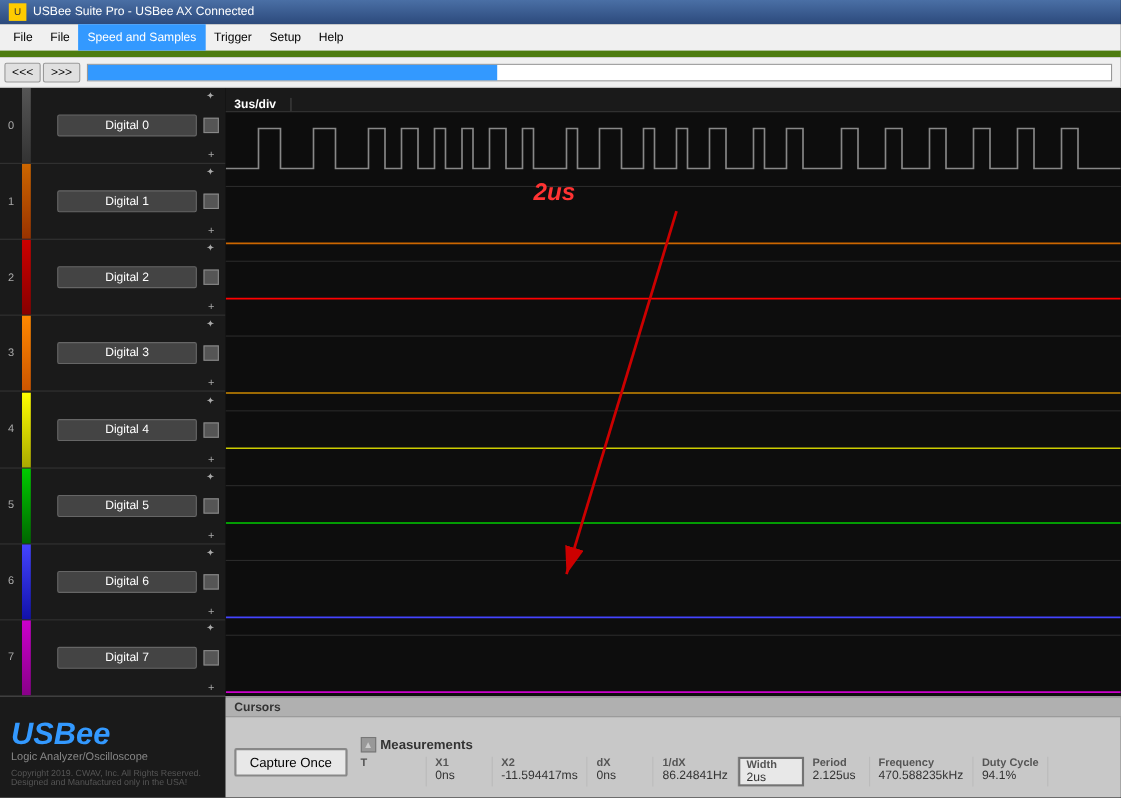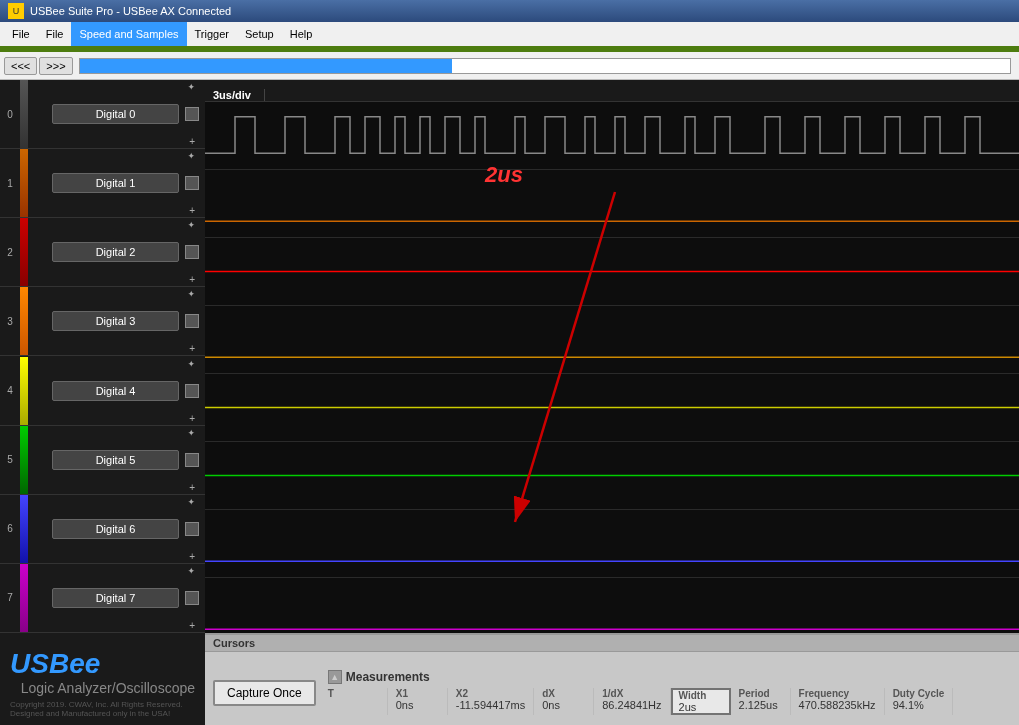"Logic Analyzer/Oscilloscope" #logo-subtitle { font-size: 14px -> 10px; text-align: right -> none }
